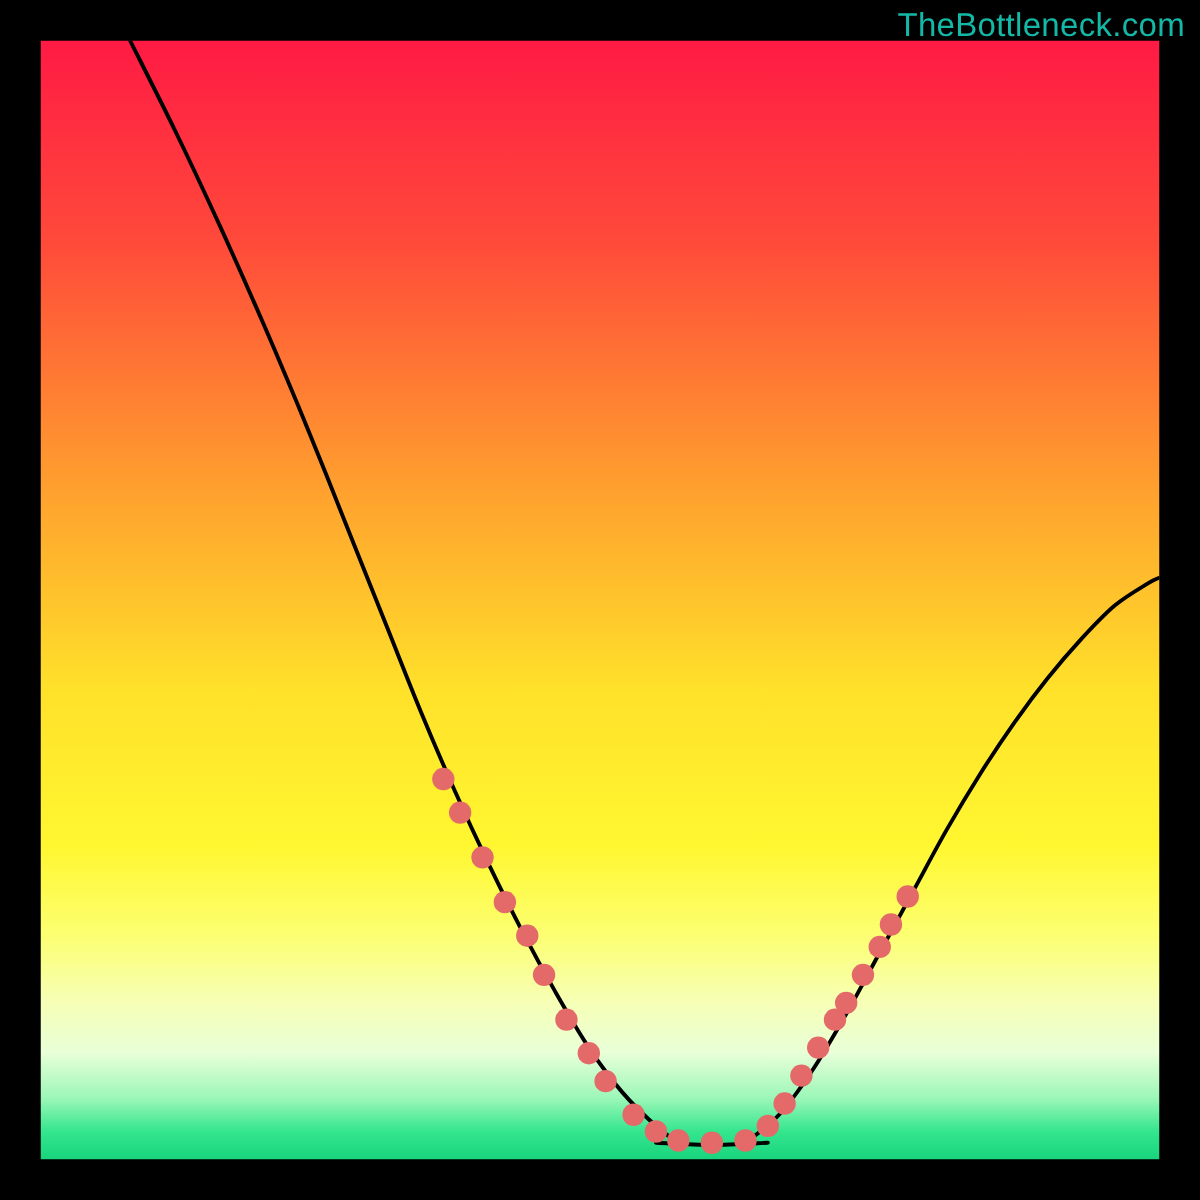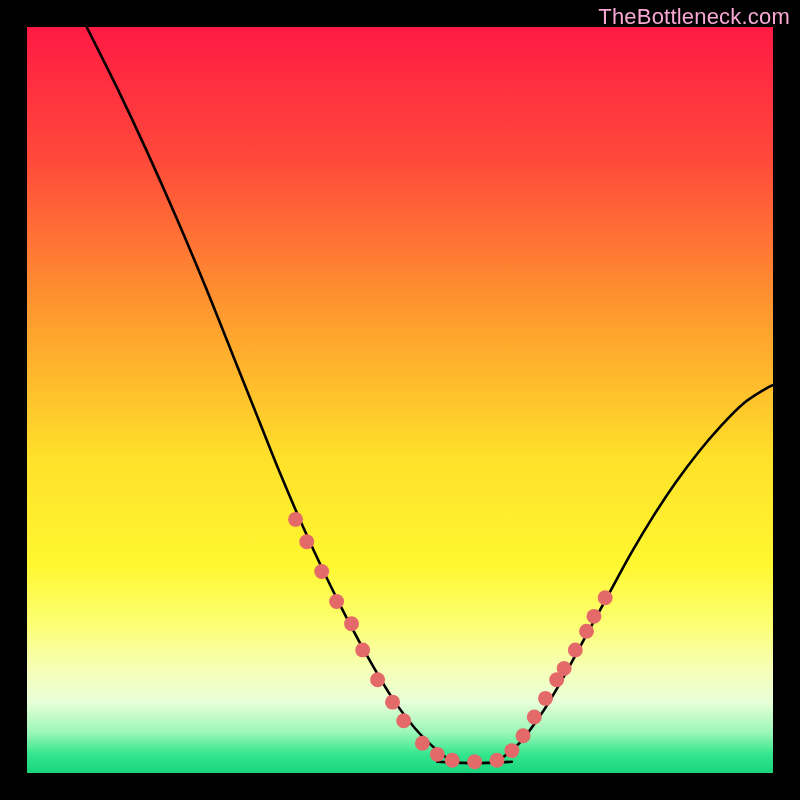"TheBottleneck.com" .watermark { color: #f9a8d4 -> #14b8a6 }
